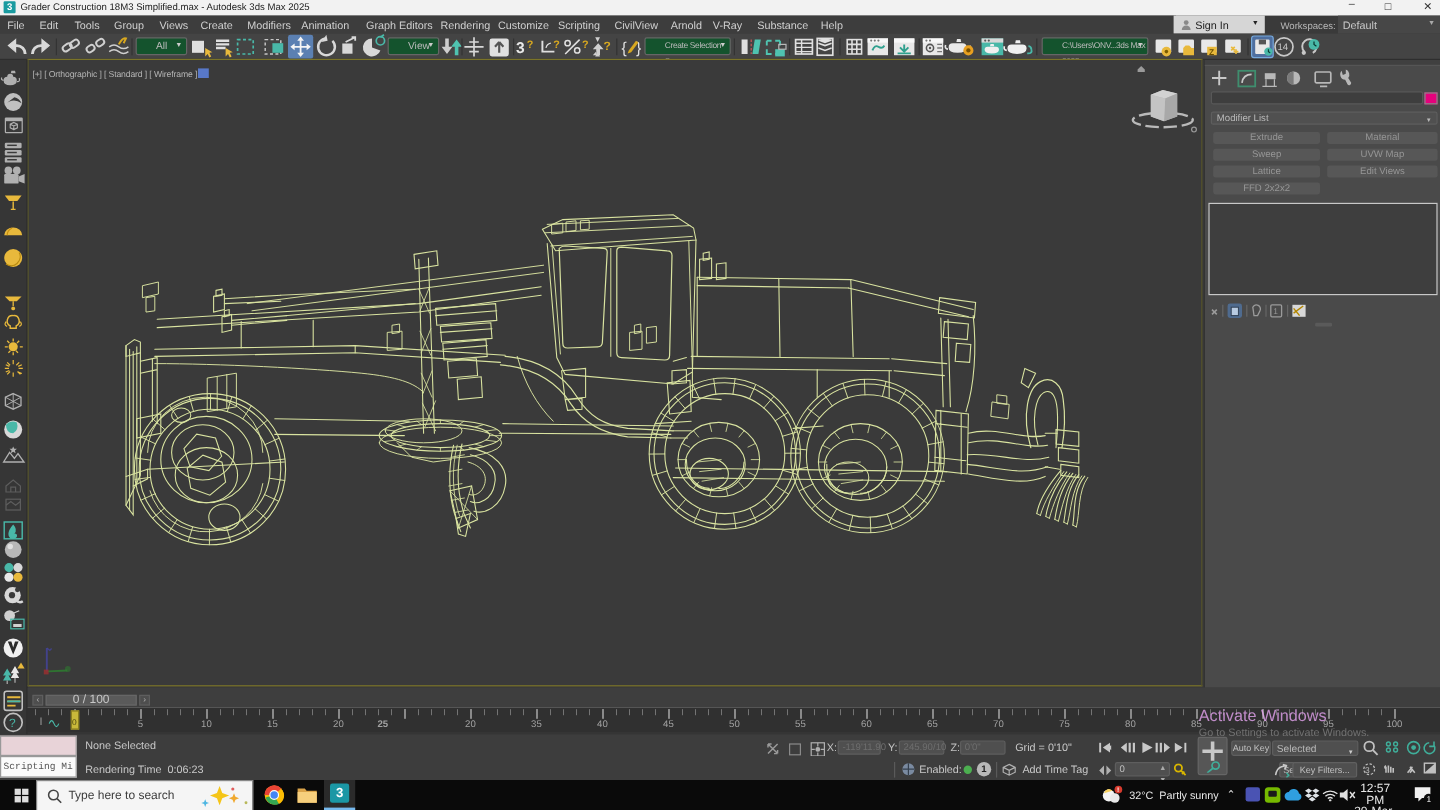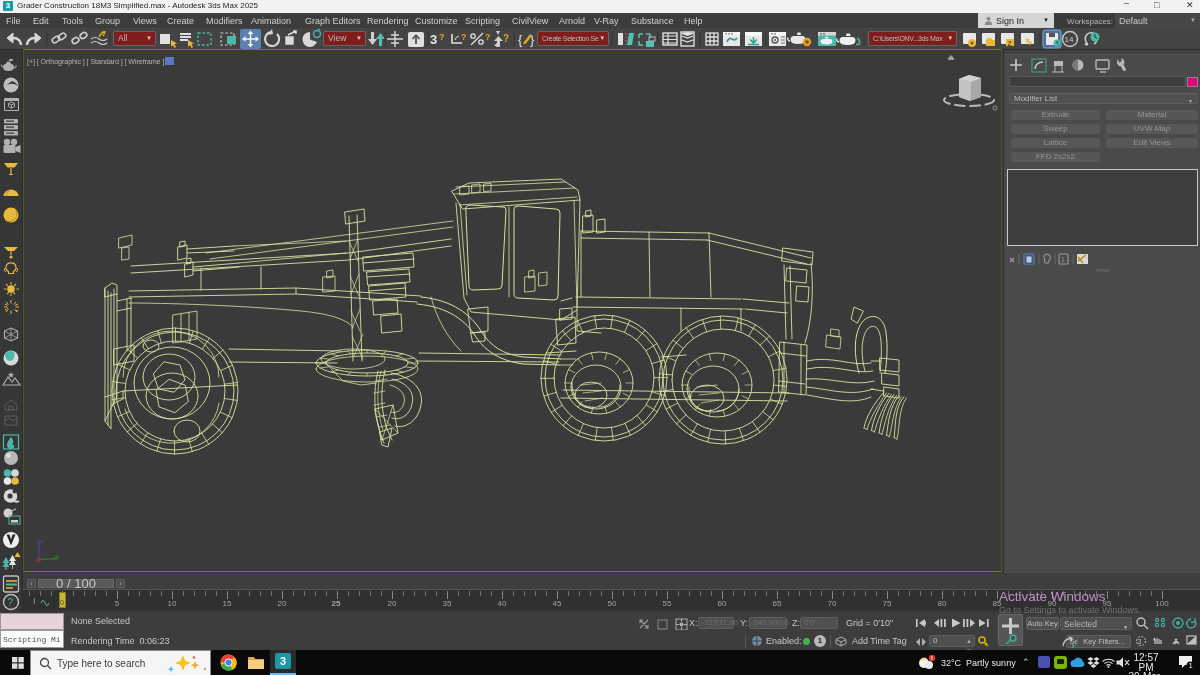"All" .tbdd { background: #7f1d1d -> #14532d; padding-left: 4px -> 16px }
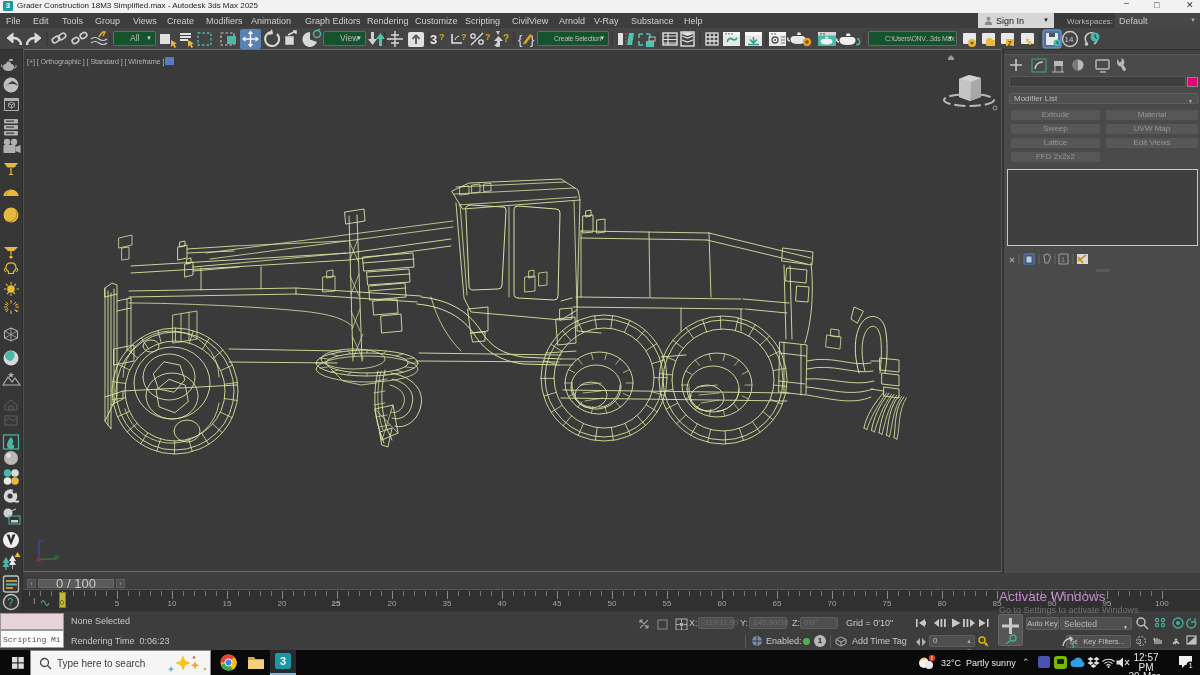"0 / 100" div { font-size: 13px -> 10px }
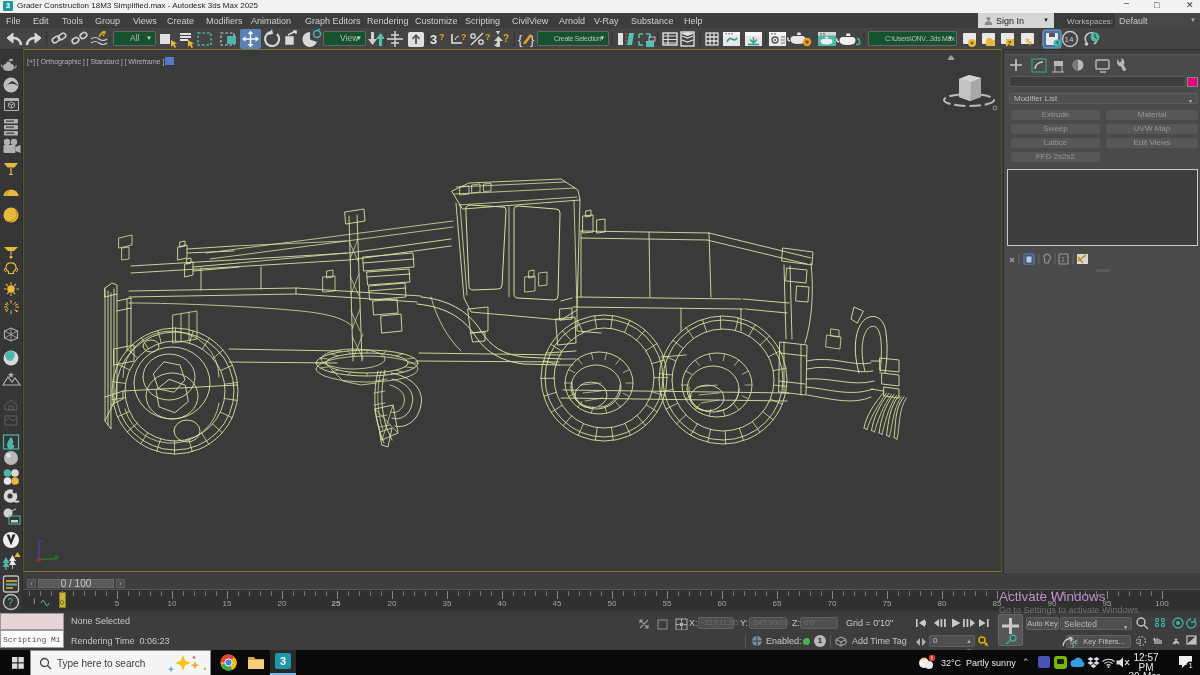"25" span.num { left: 313px -> 296px }
